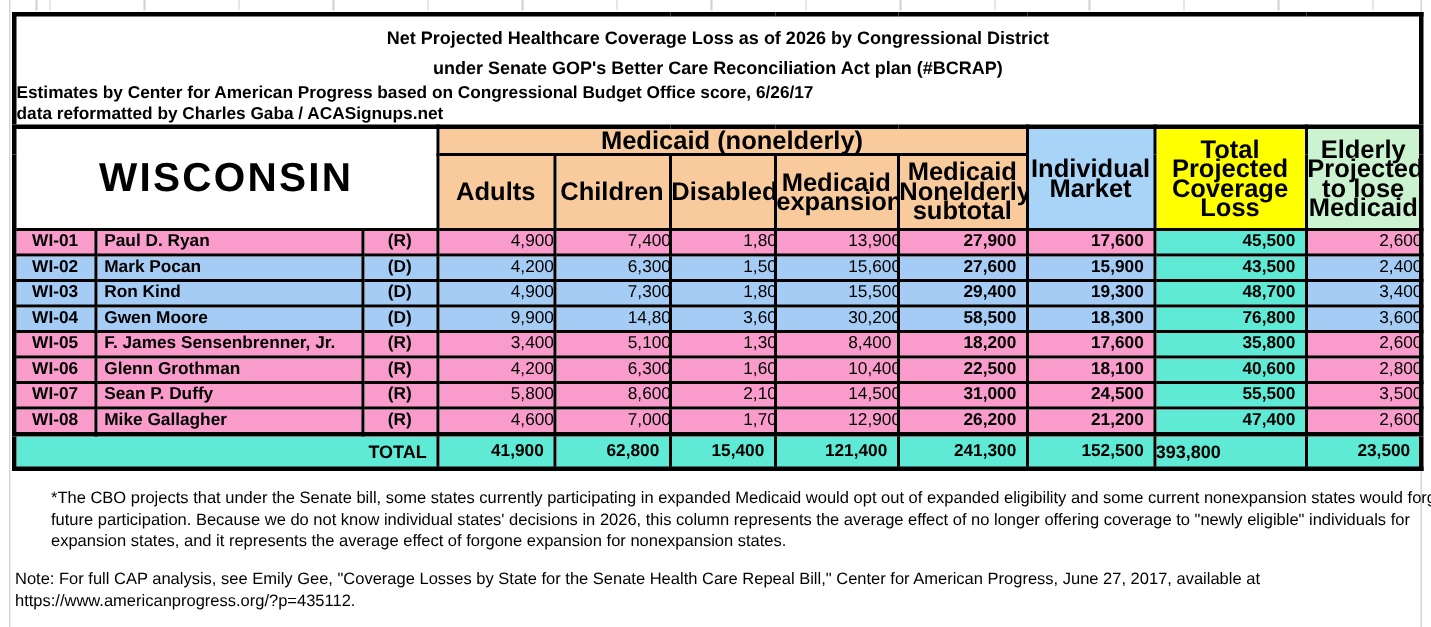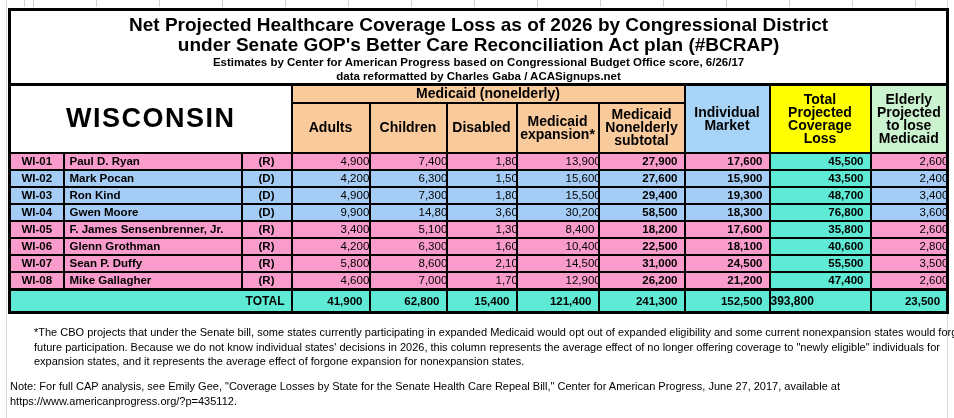"Net Projected Healthcare Coverage Loss" .t-big { font-size: 19px -> 12px }
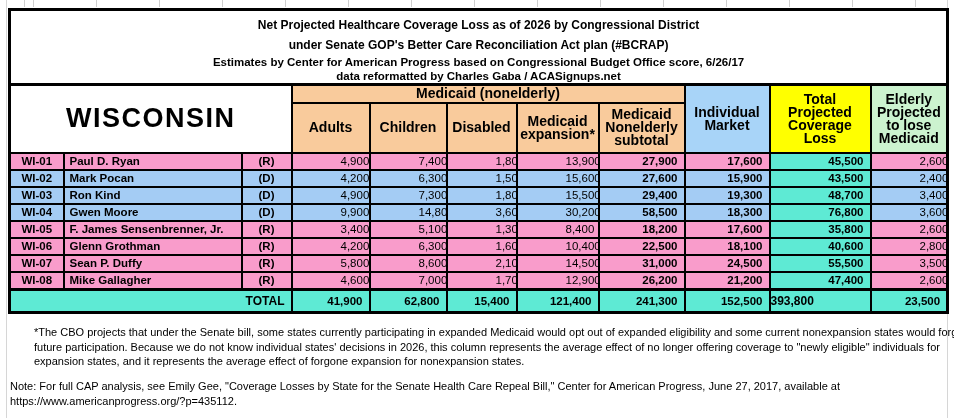"Estimates by Center for American" .t-sub { text-align: center -> left }
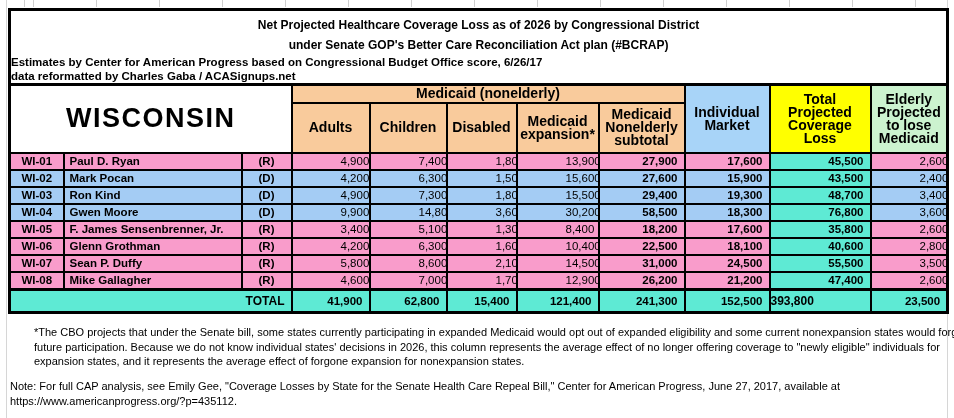"Medicaid (nonelderly)" th.hcell { font-size: 14px -> 17px }
